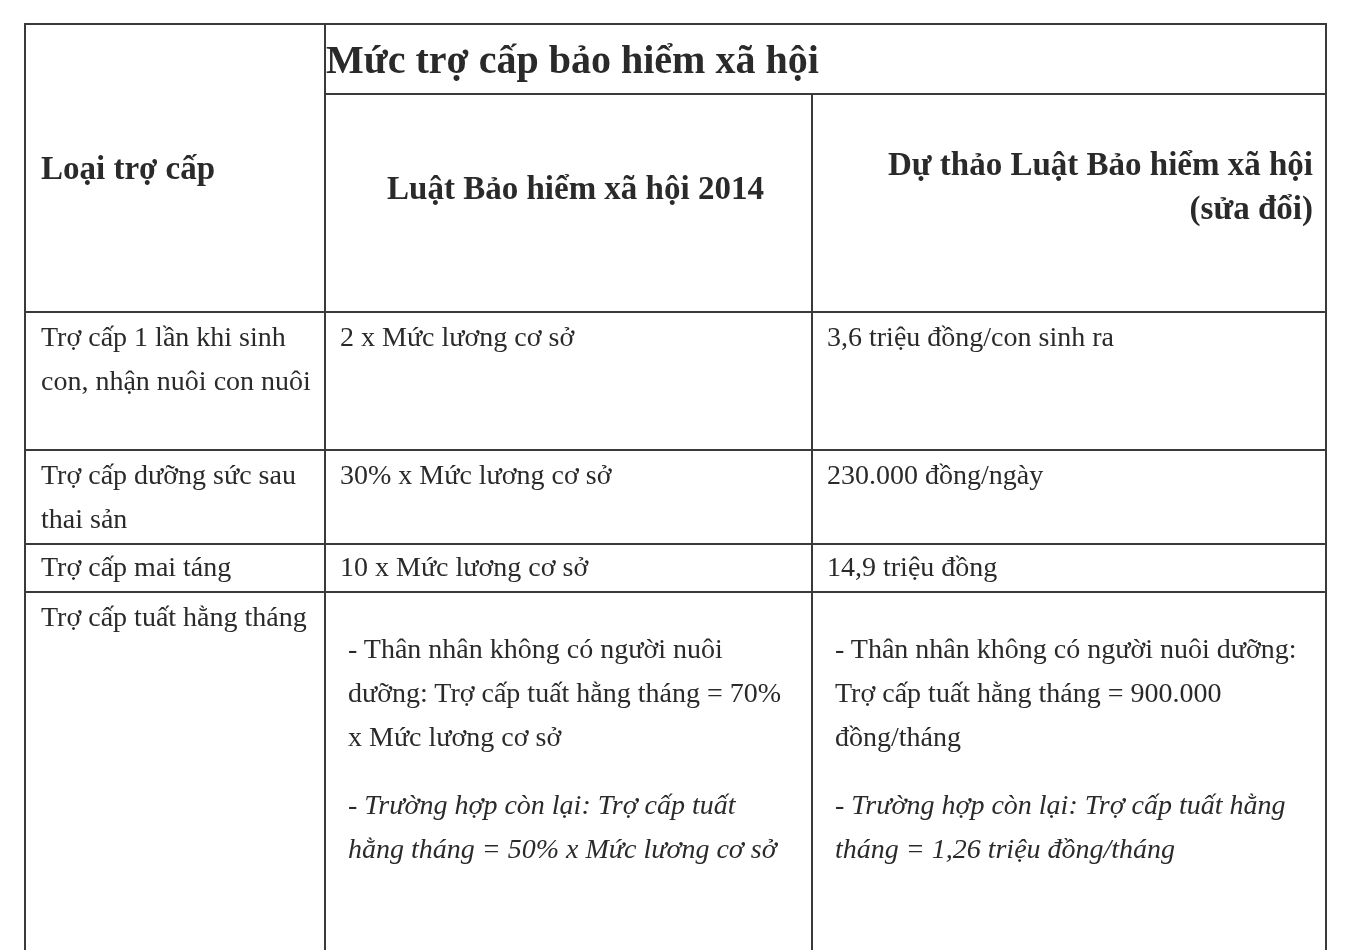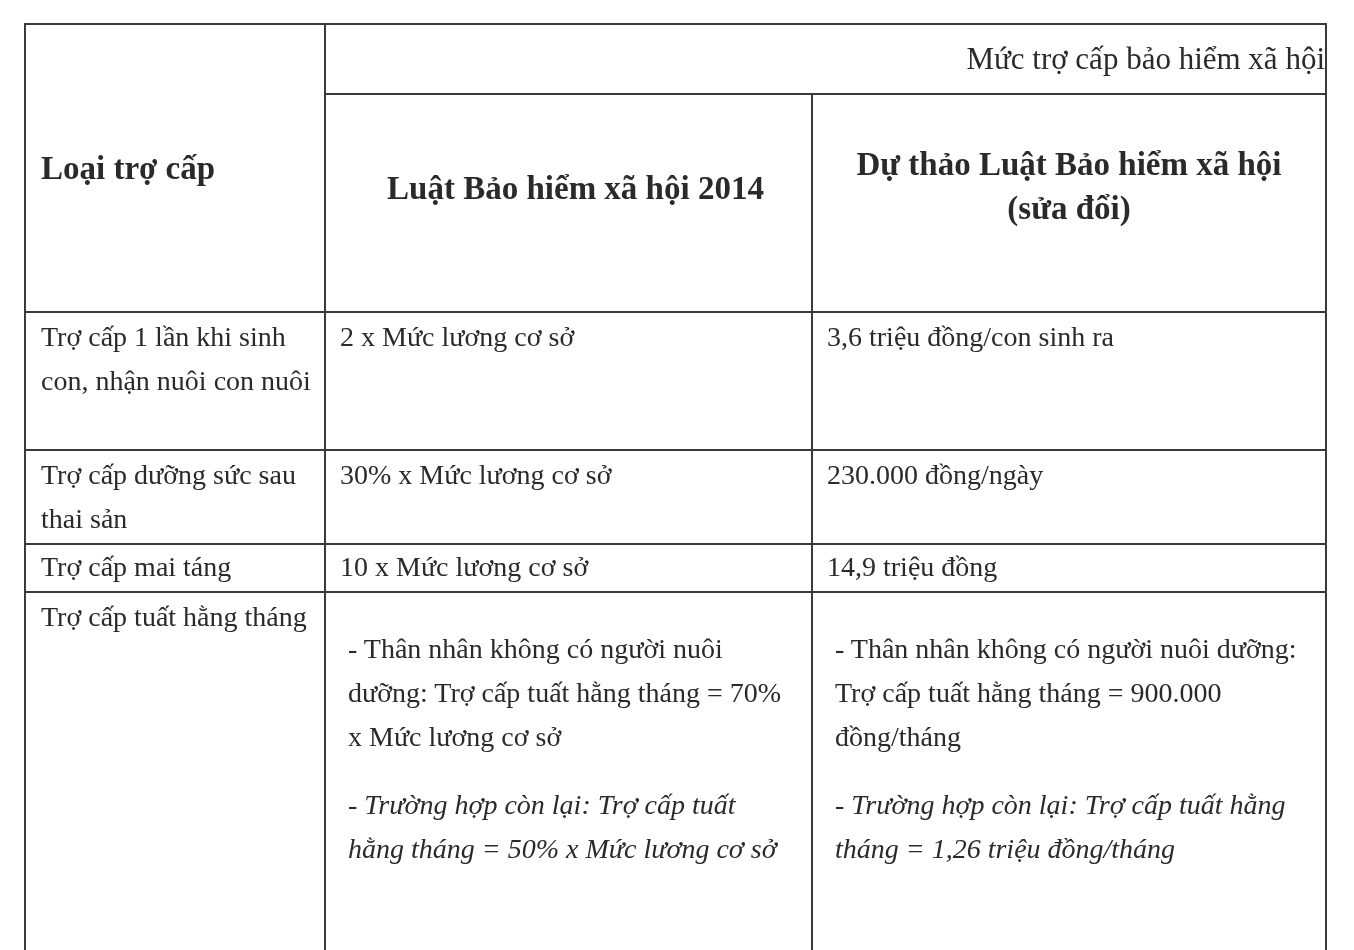"Mức trợ cấp bảo hiểm" .h-top { font-size: 31px -> 40px; font-weight: normal -> bold; text-align: right -> left }
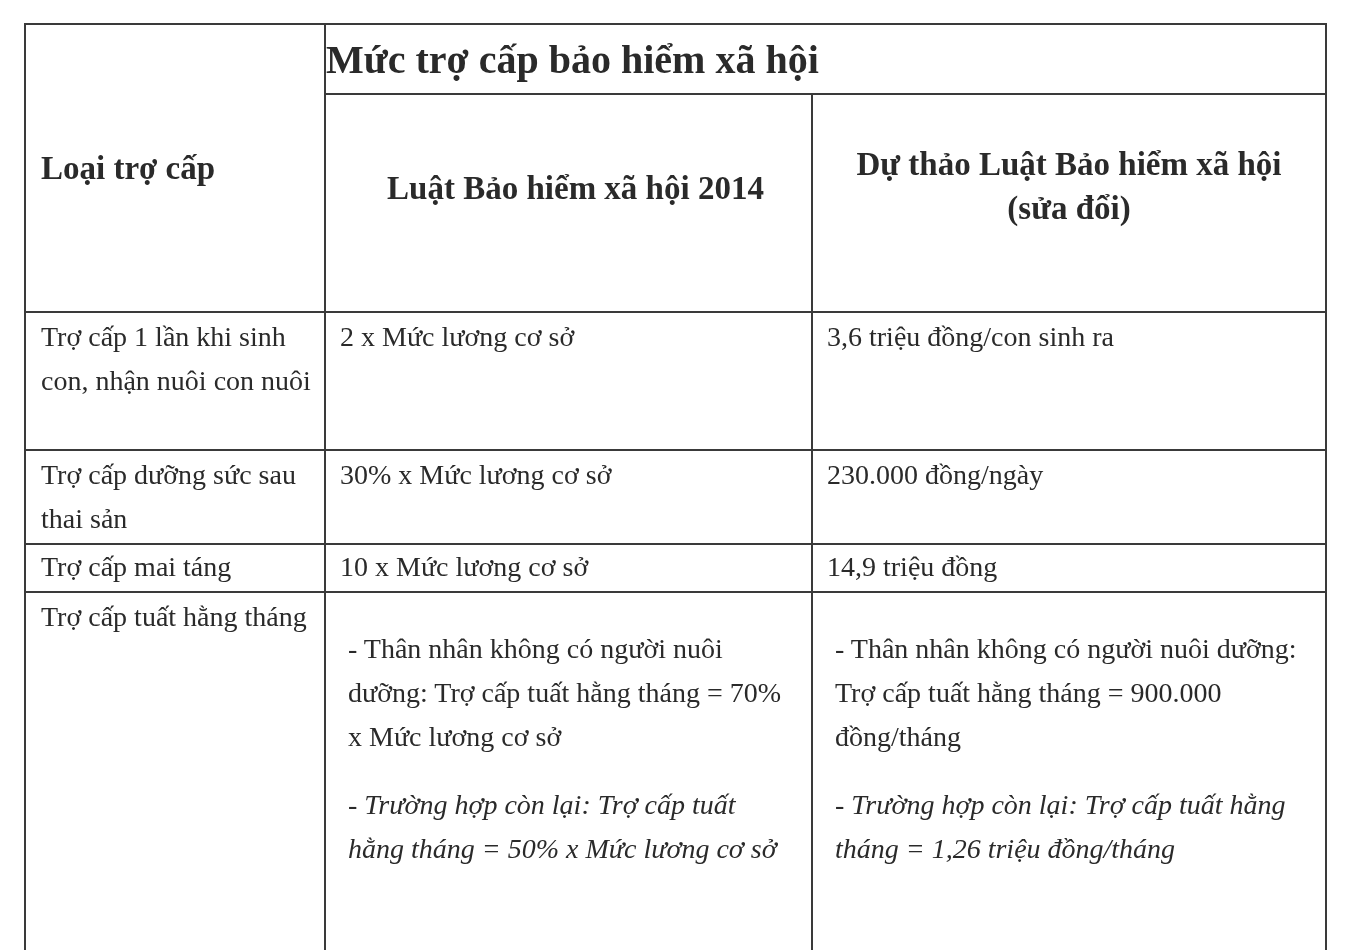"Dự thảo Luật Bảo hiểm" .h-col.right { text-align: center -> right }
